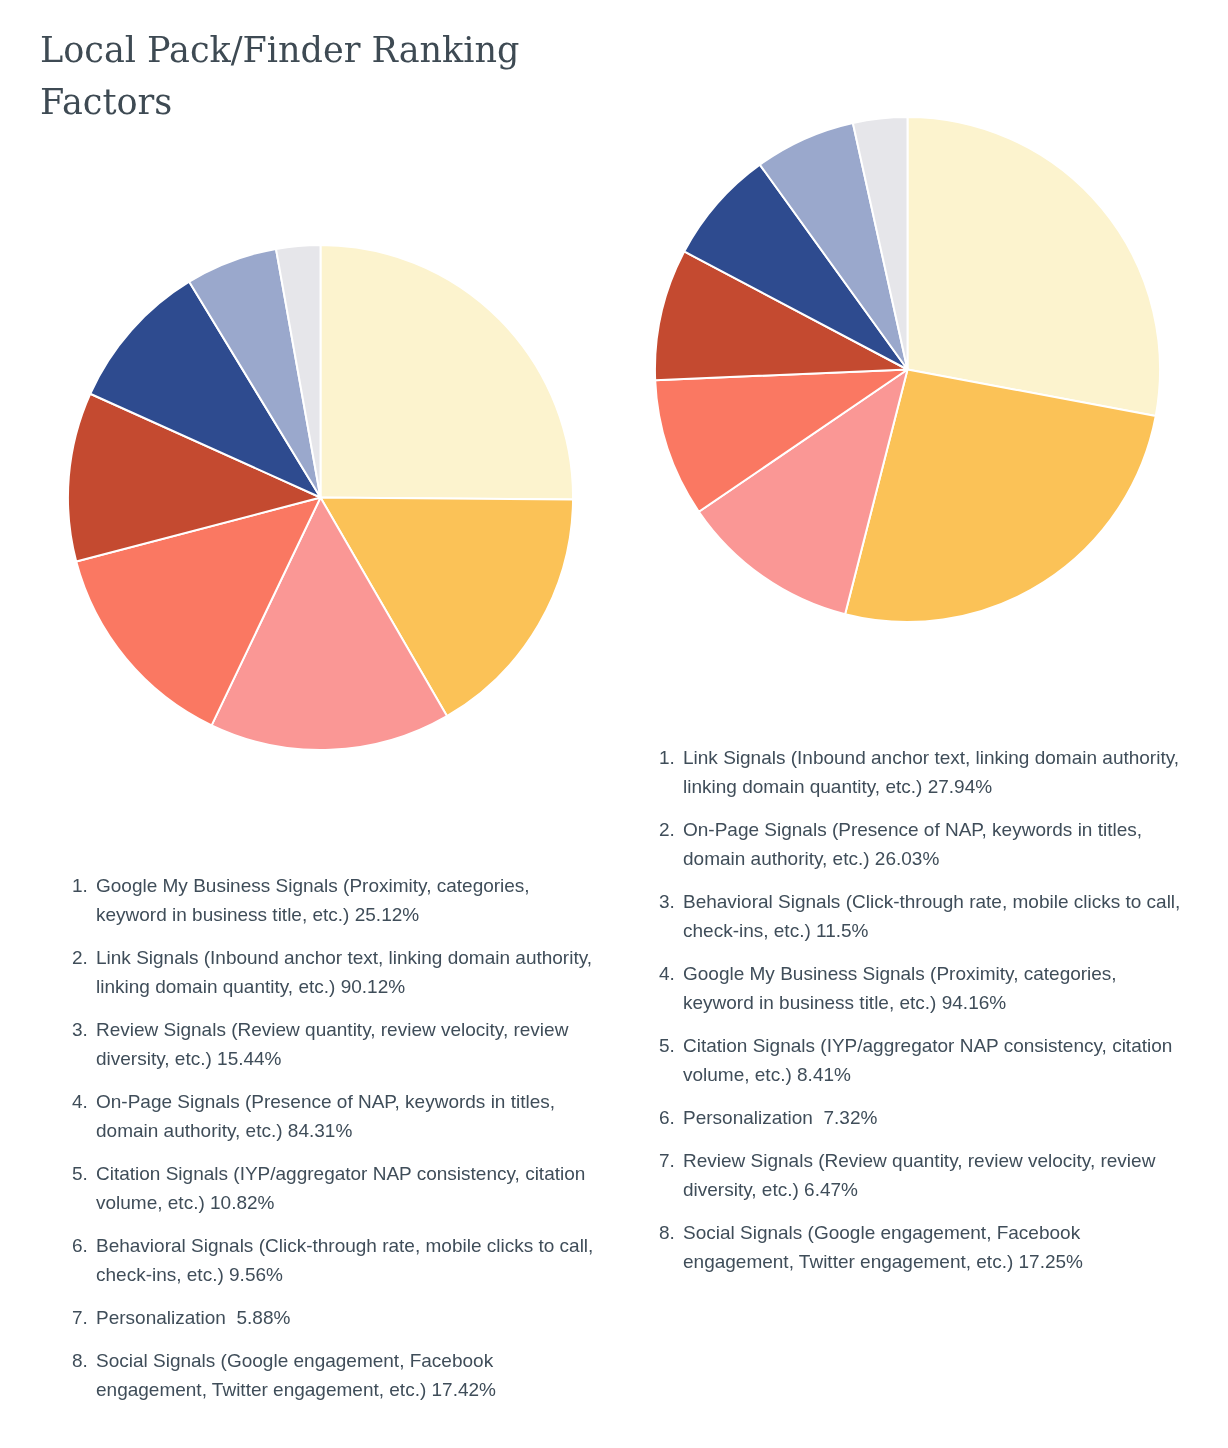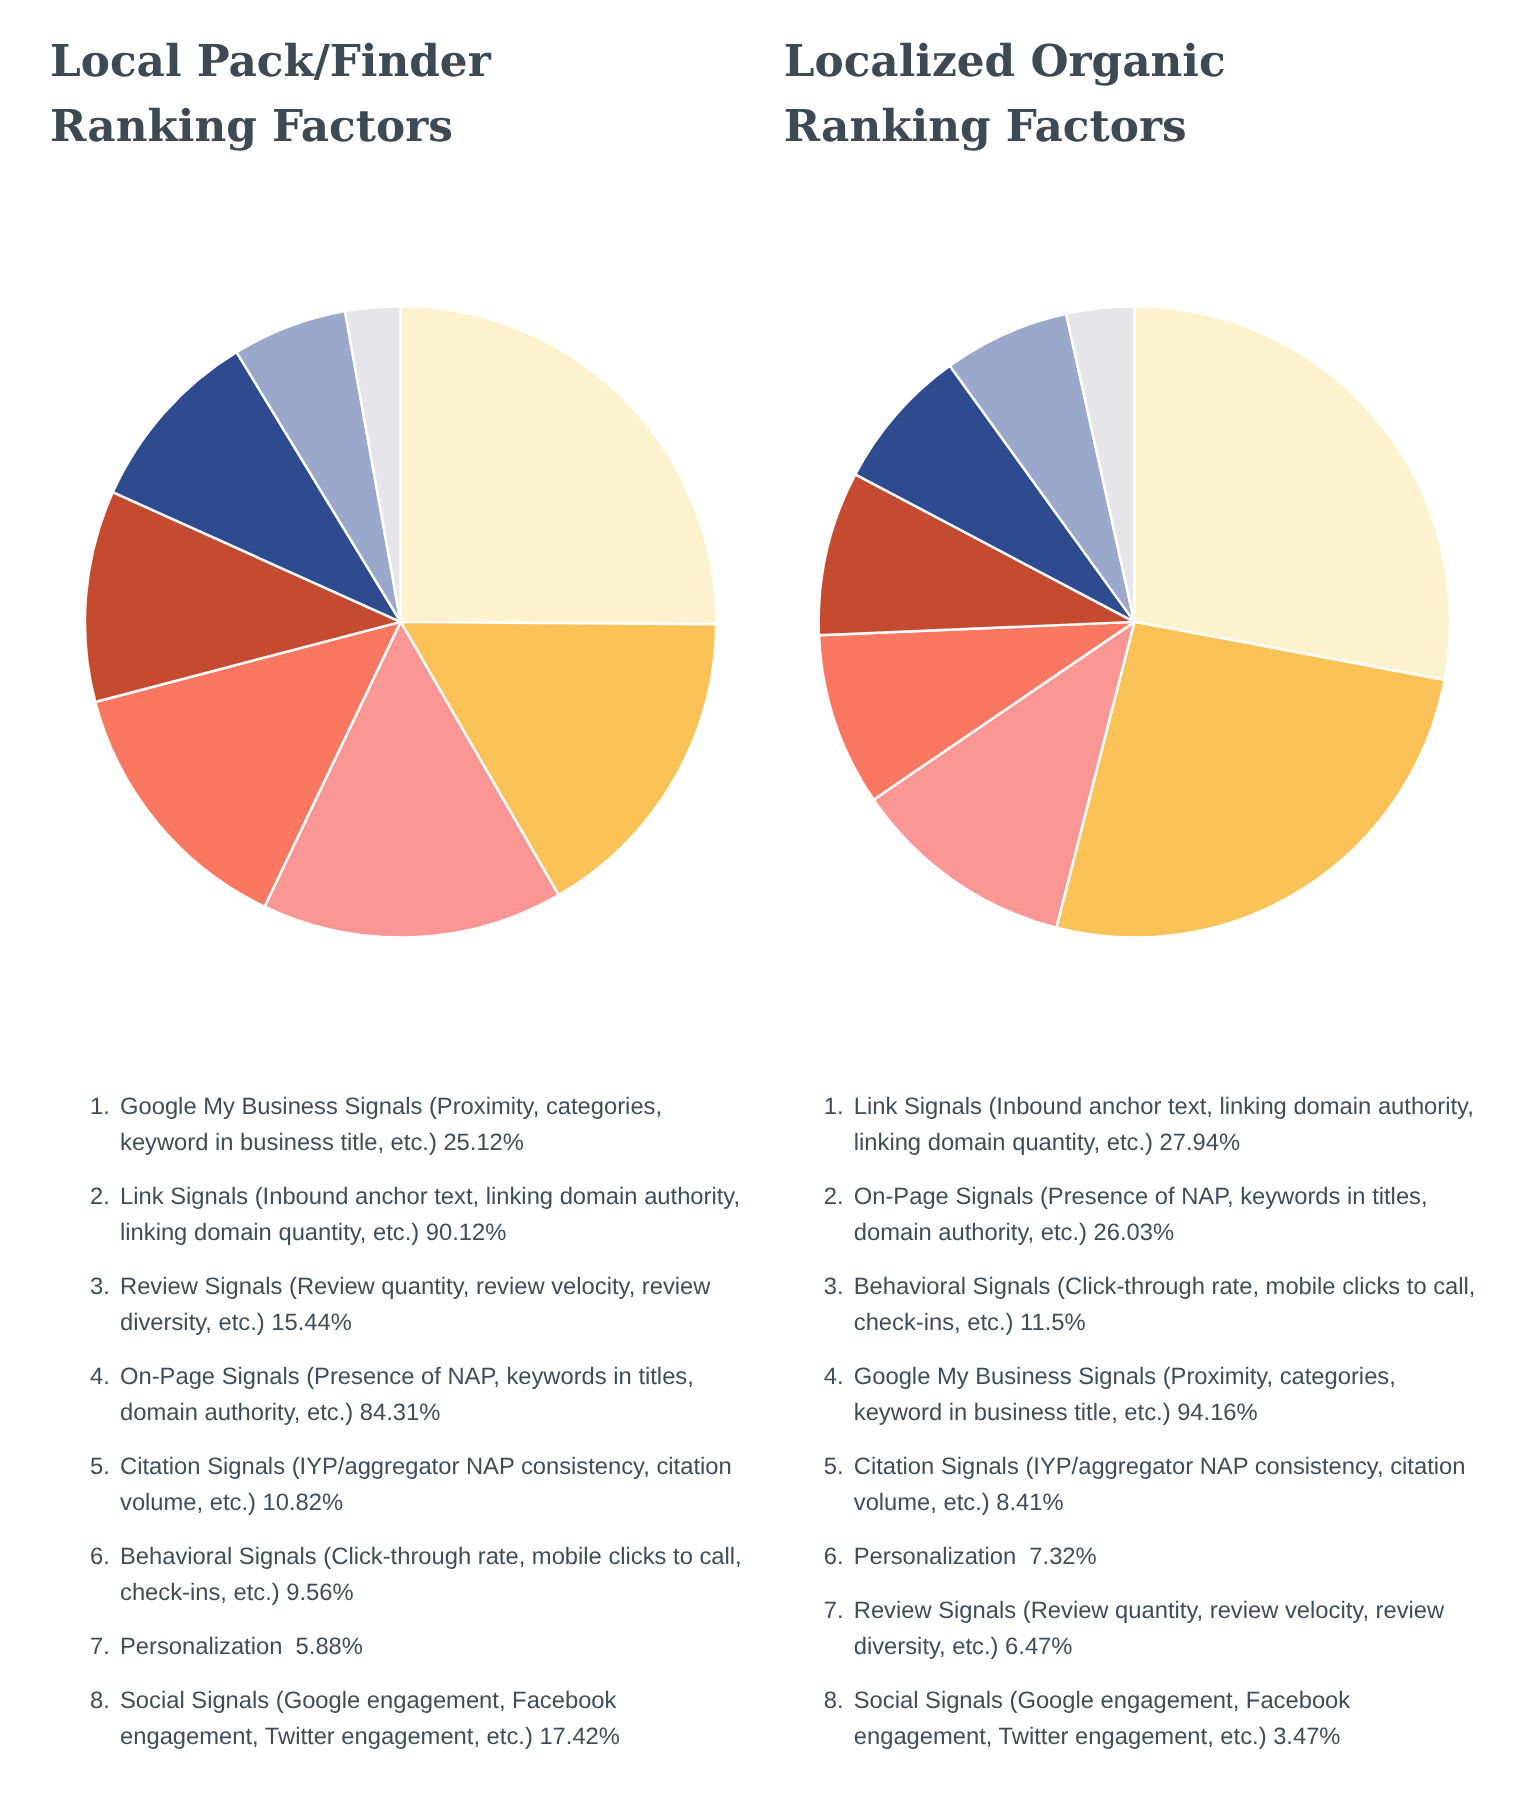"Local Pack/Finder Ranking Factors" h1.chart-title { font-weight: 700 -> 400 }
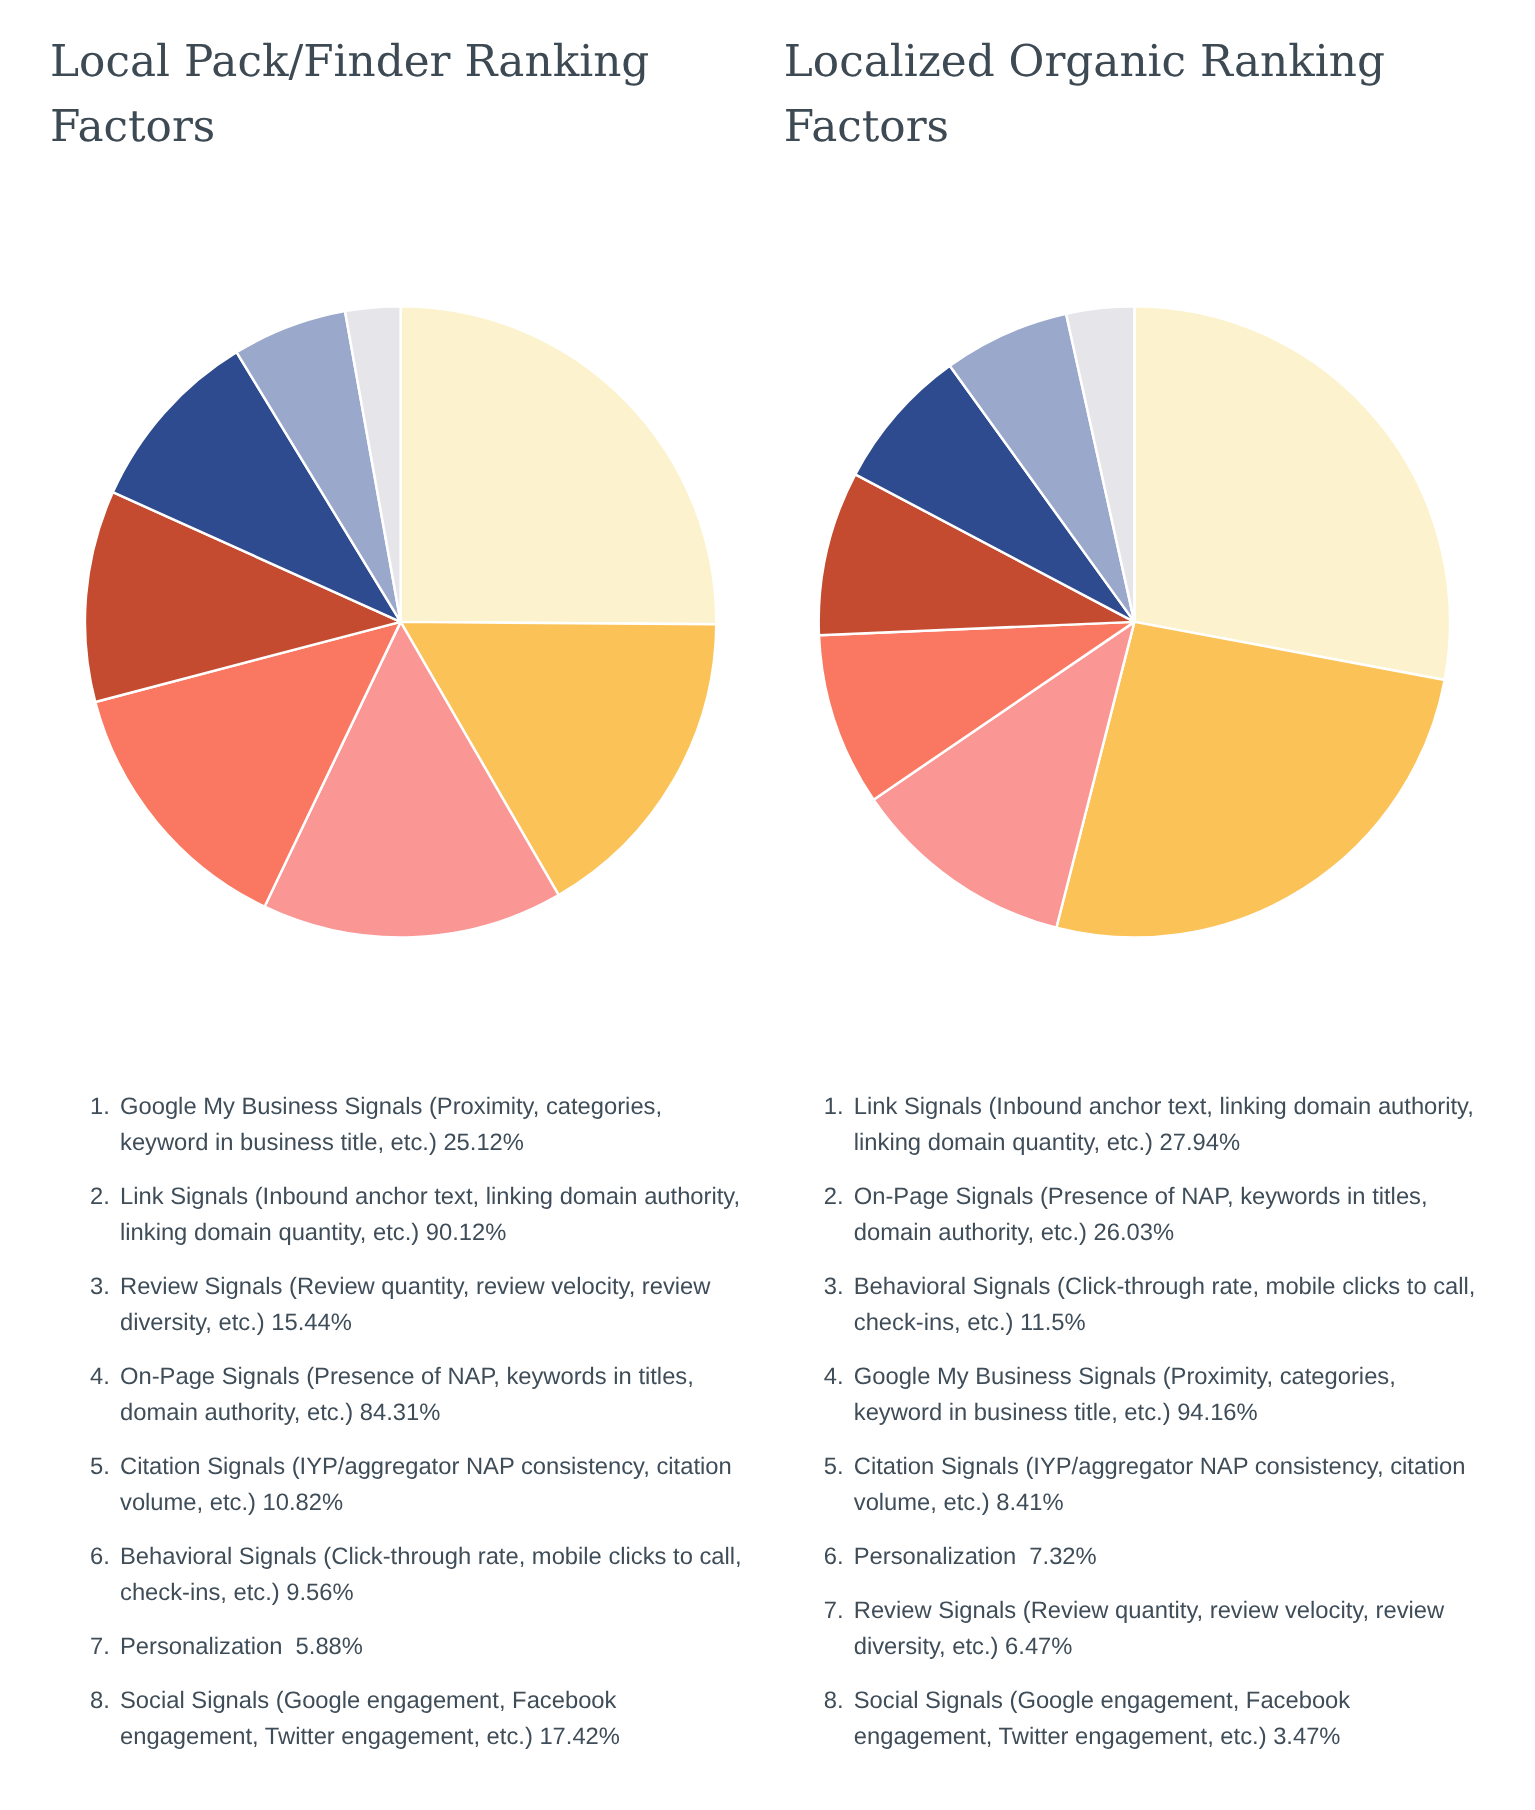"Localized Organic Ranking Factors" h1.chart-title { html: <h1>Localized Organic Ranking Factors</h1> -> none }
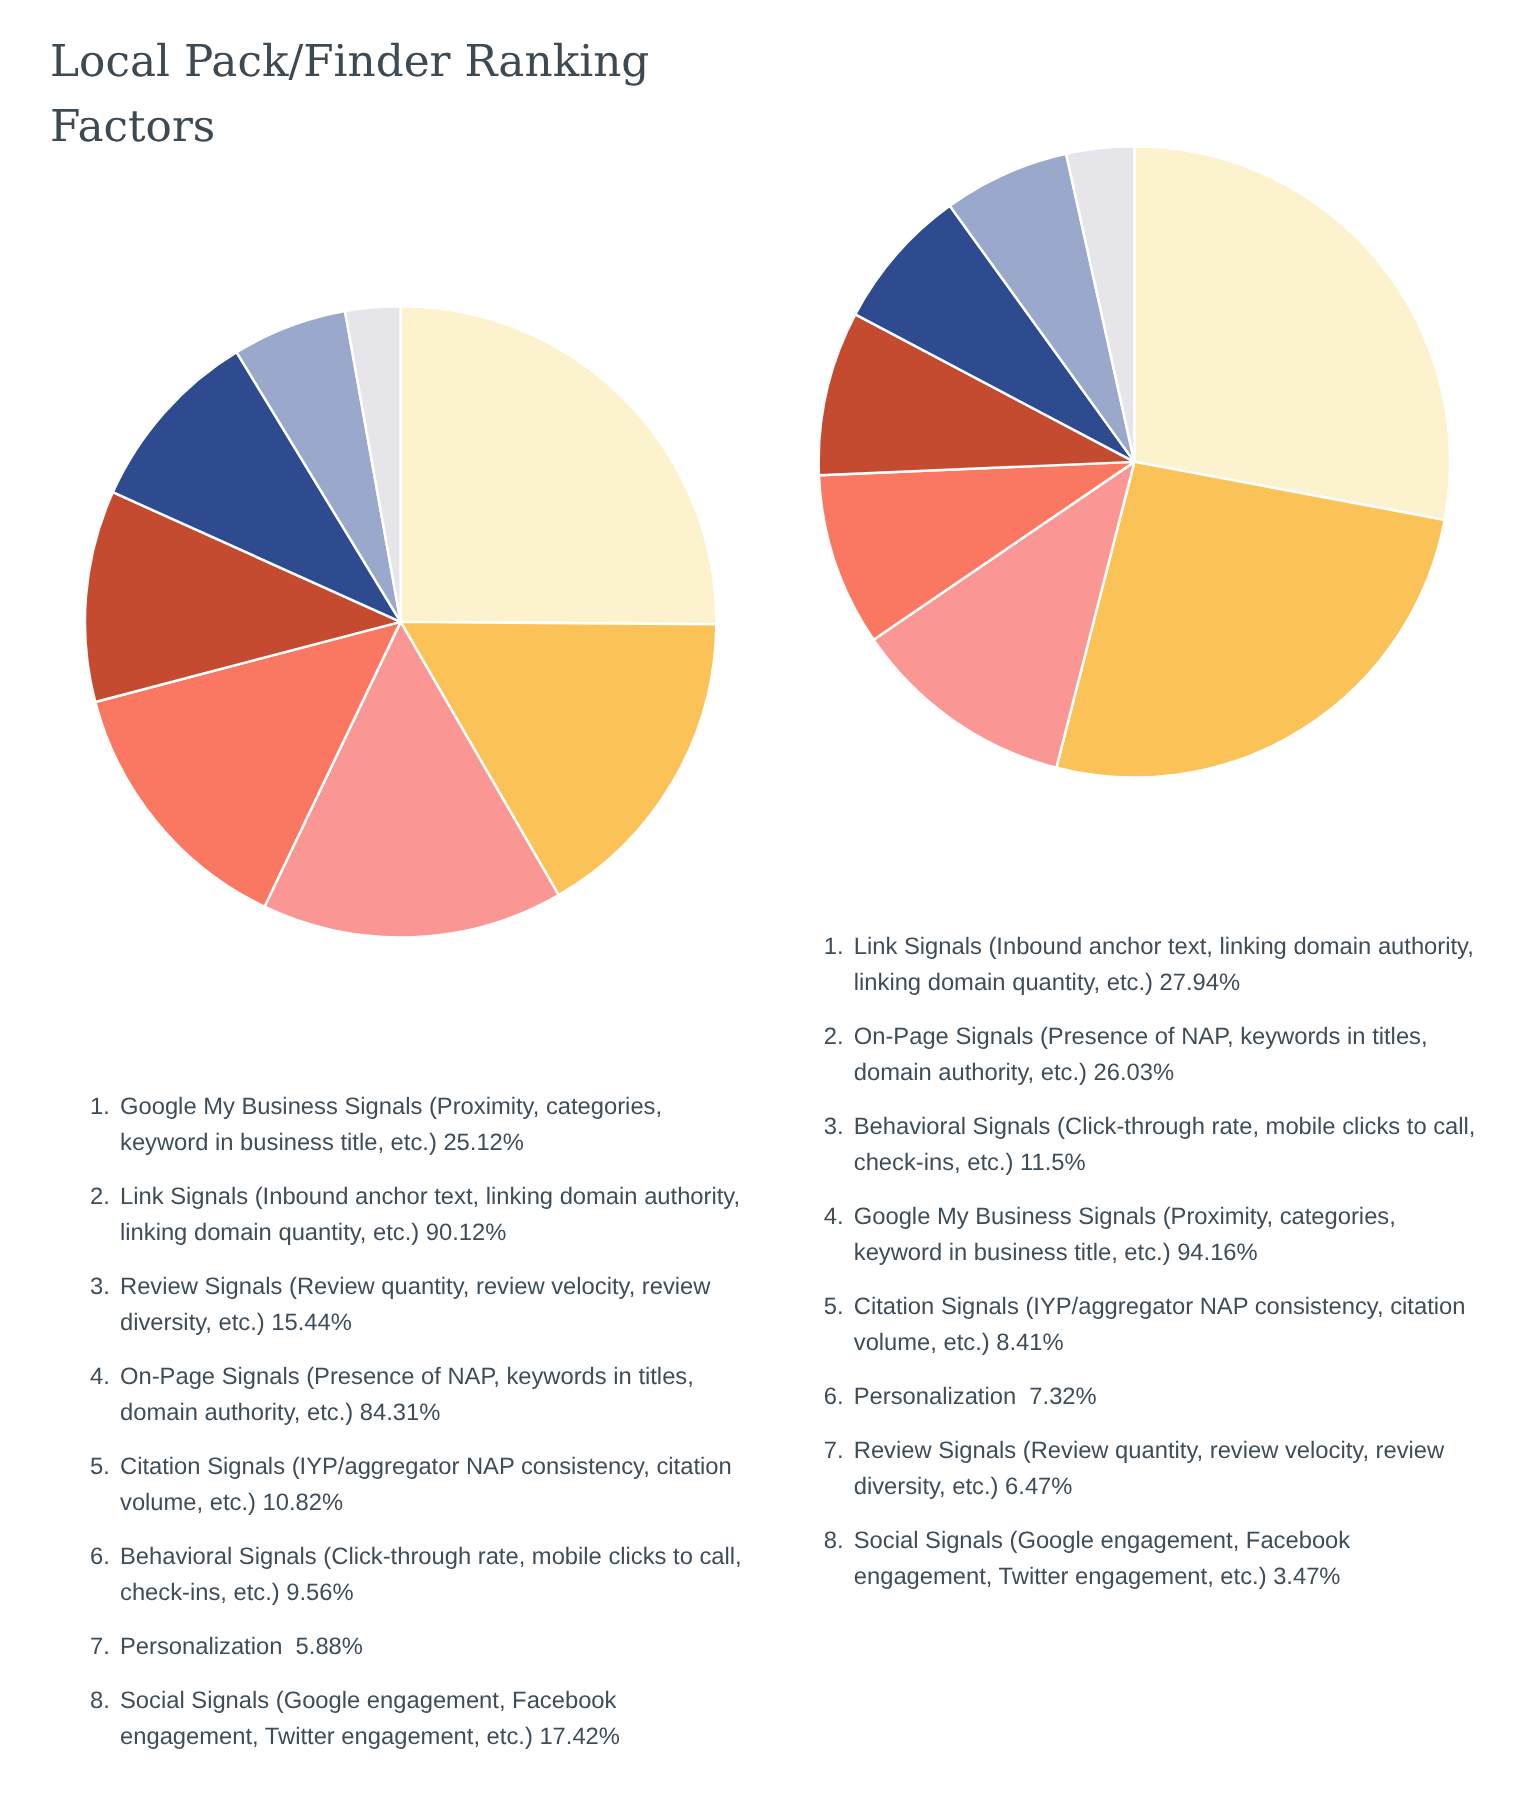"3.47%" b.pc { text: 3.47% -> 17.25% }
